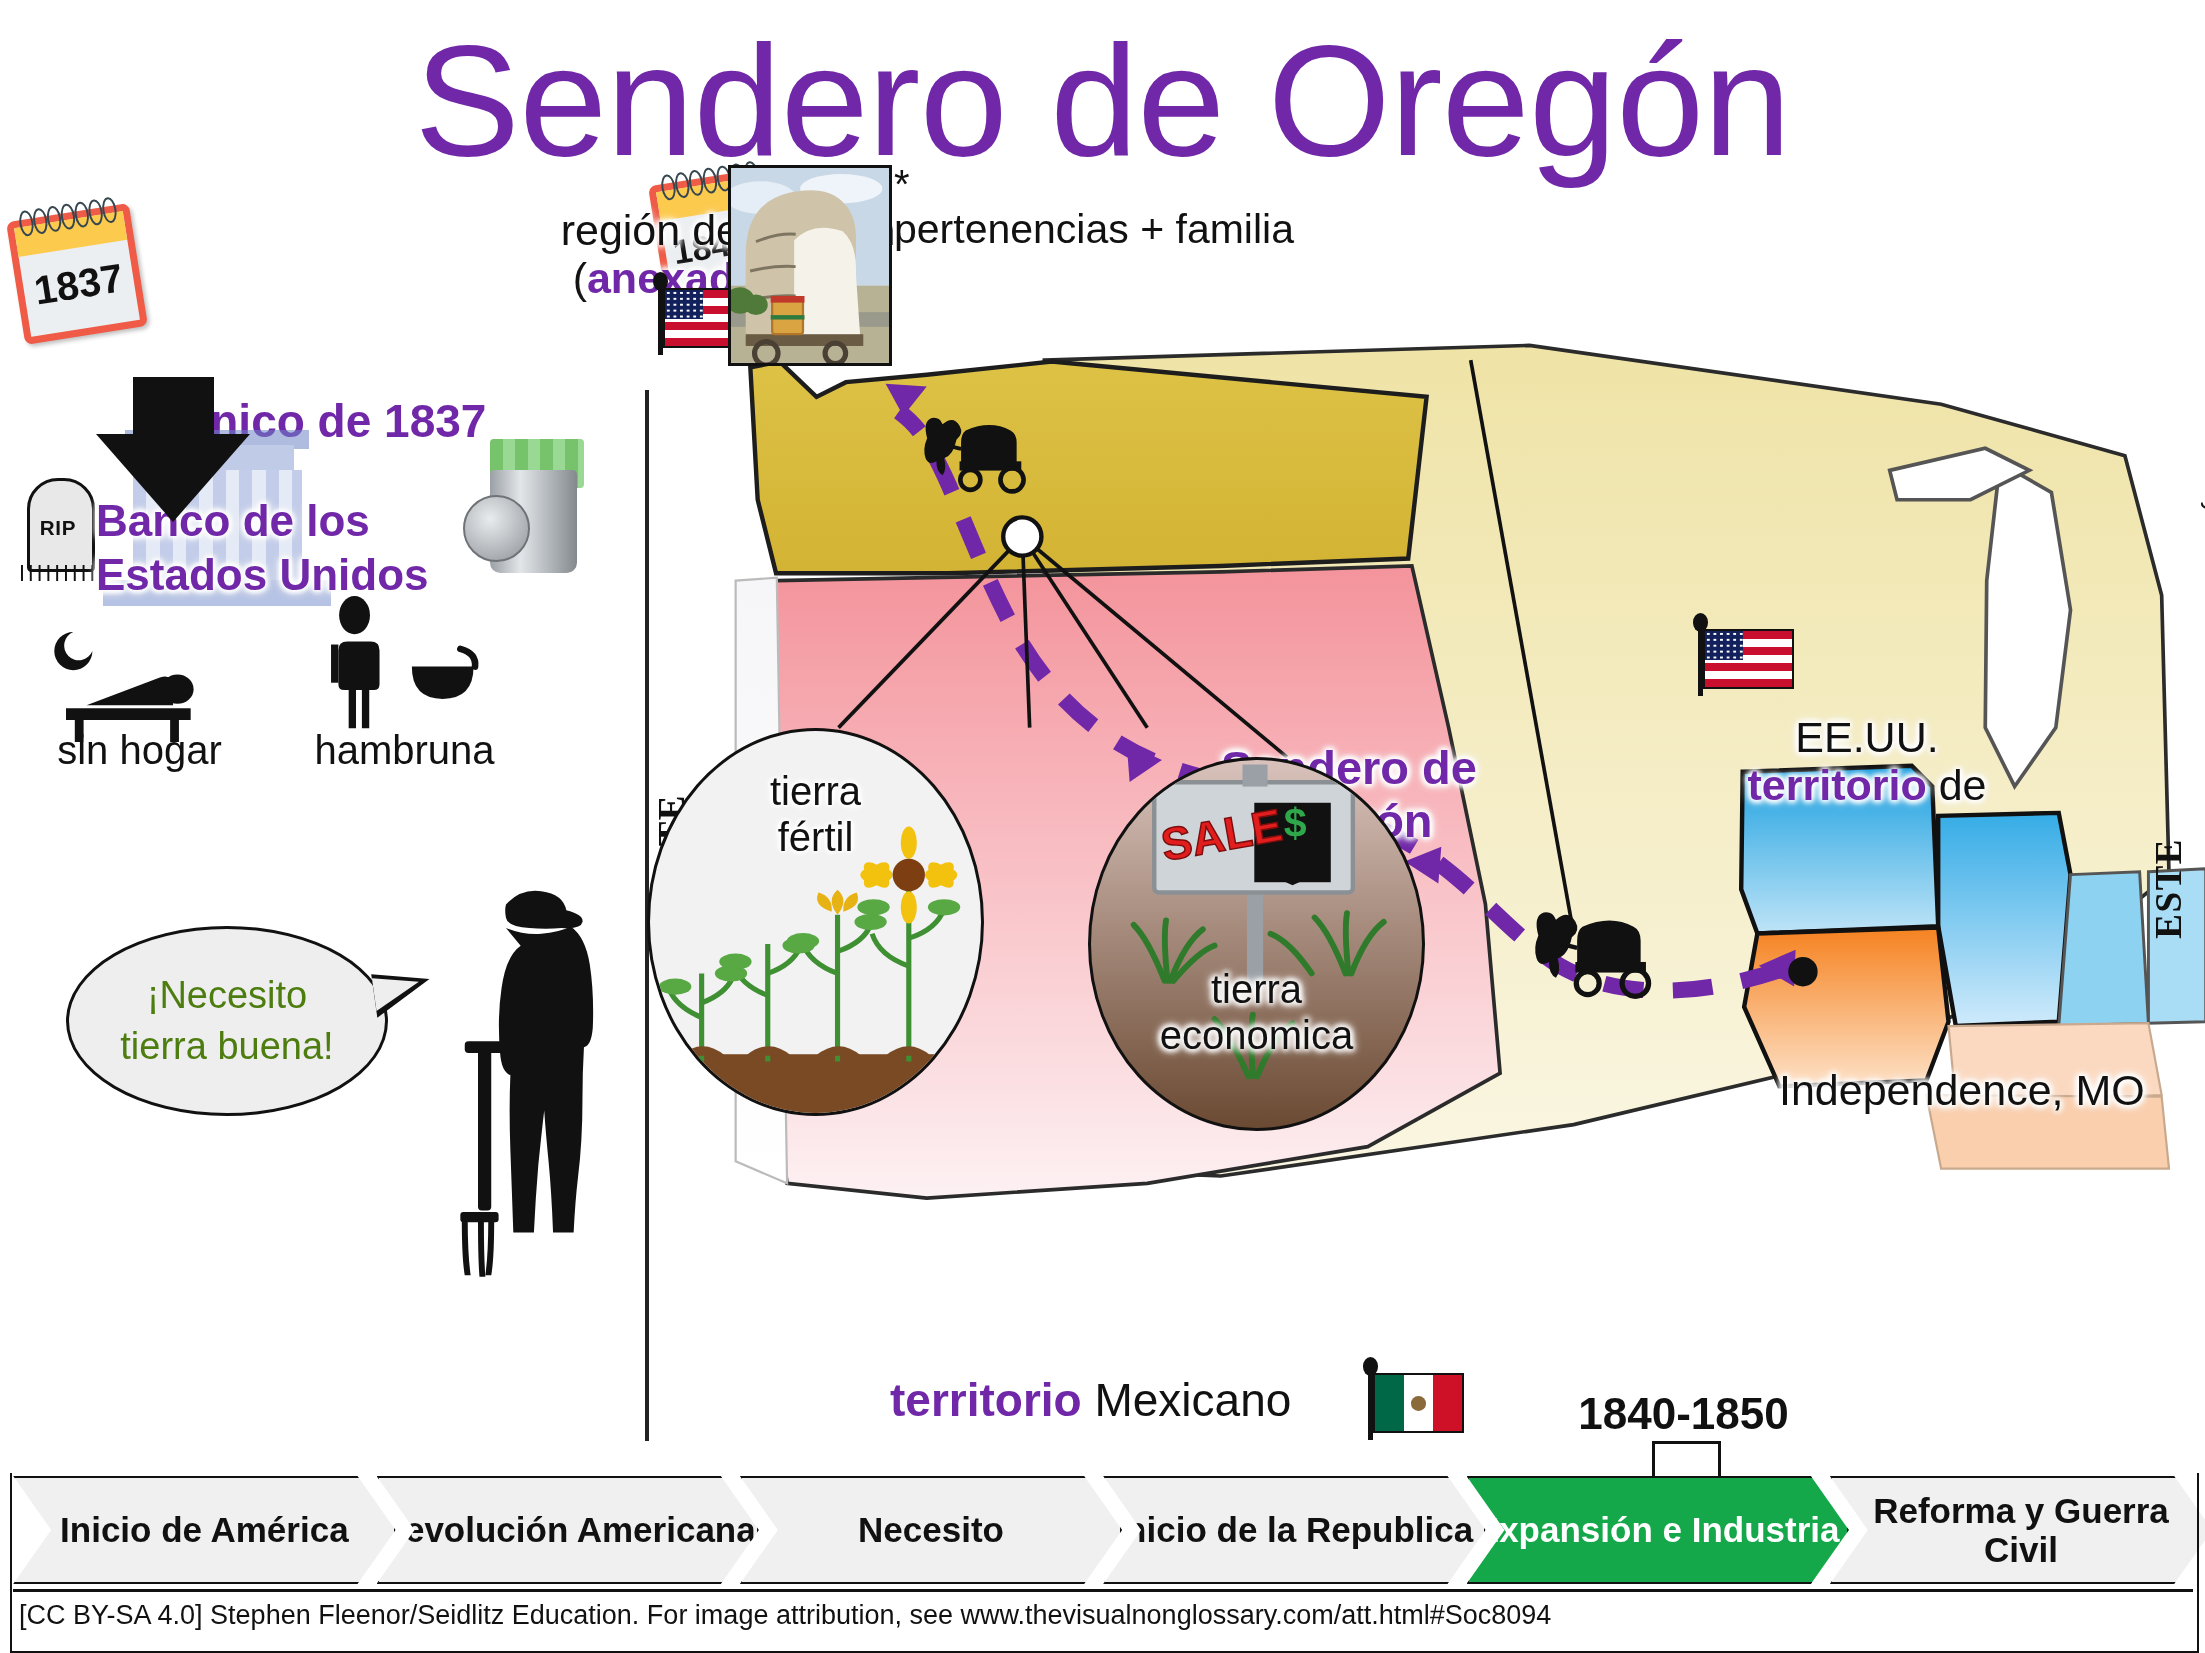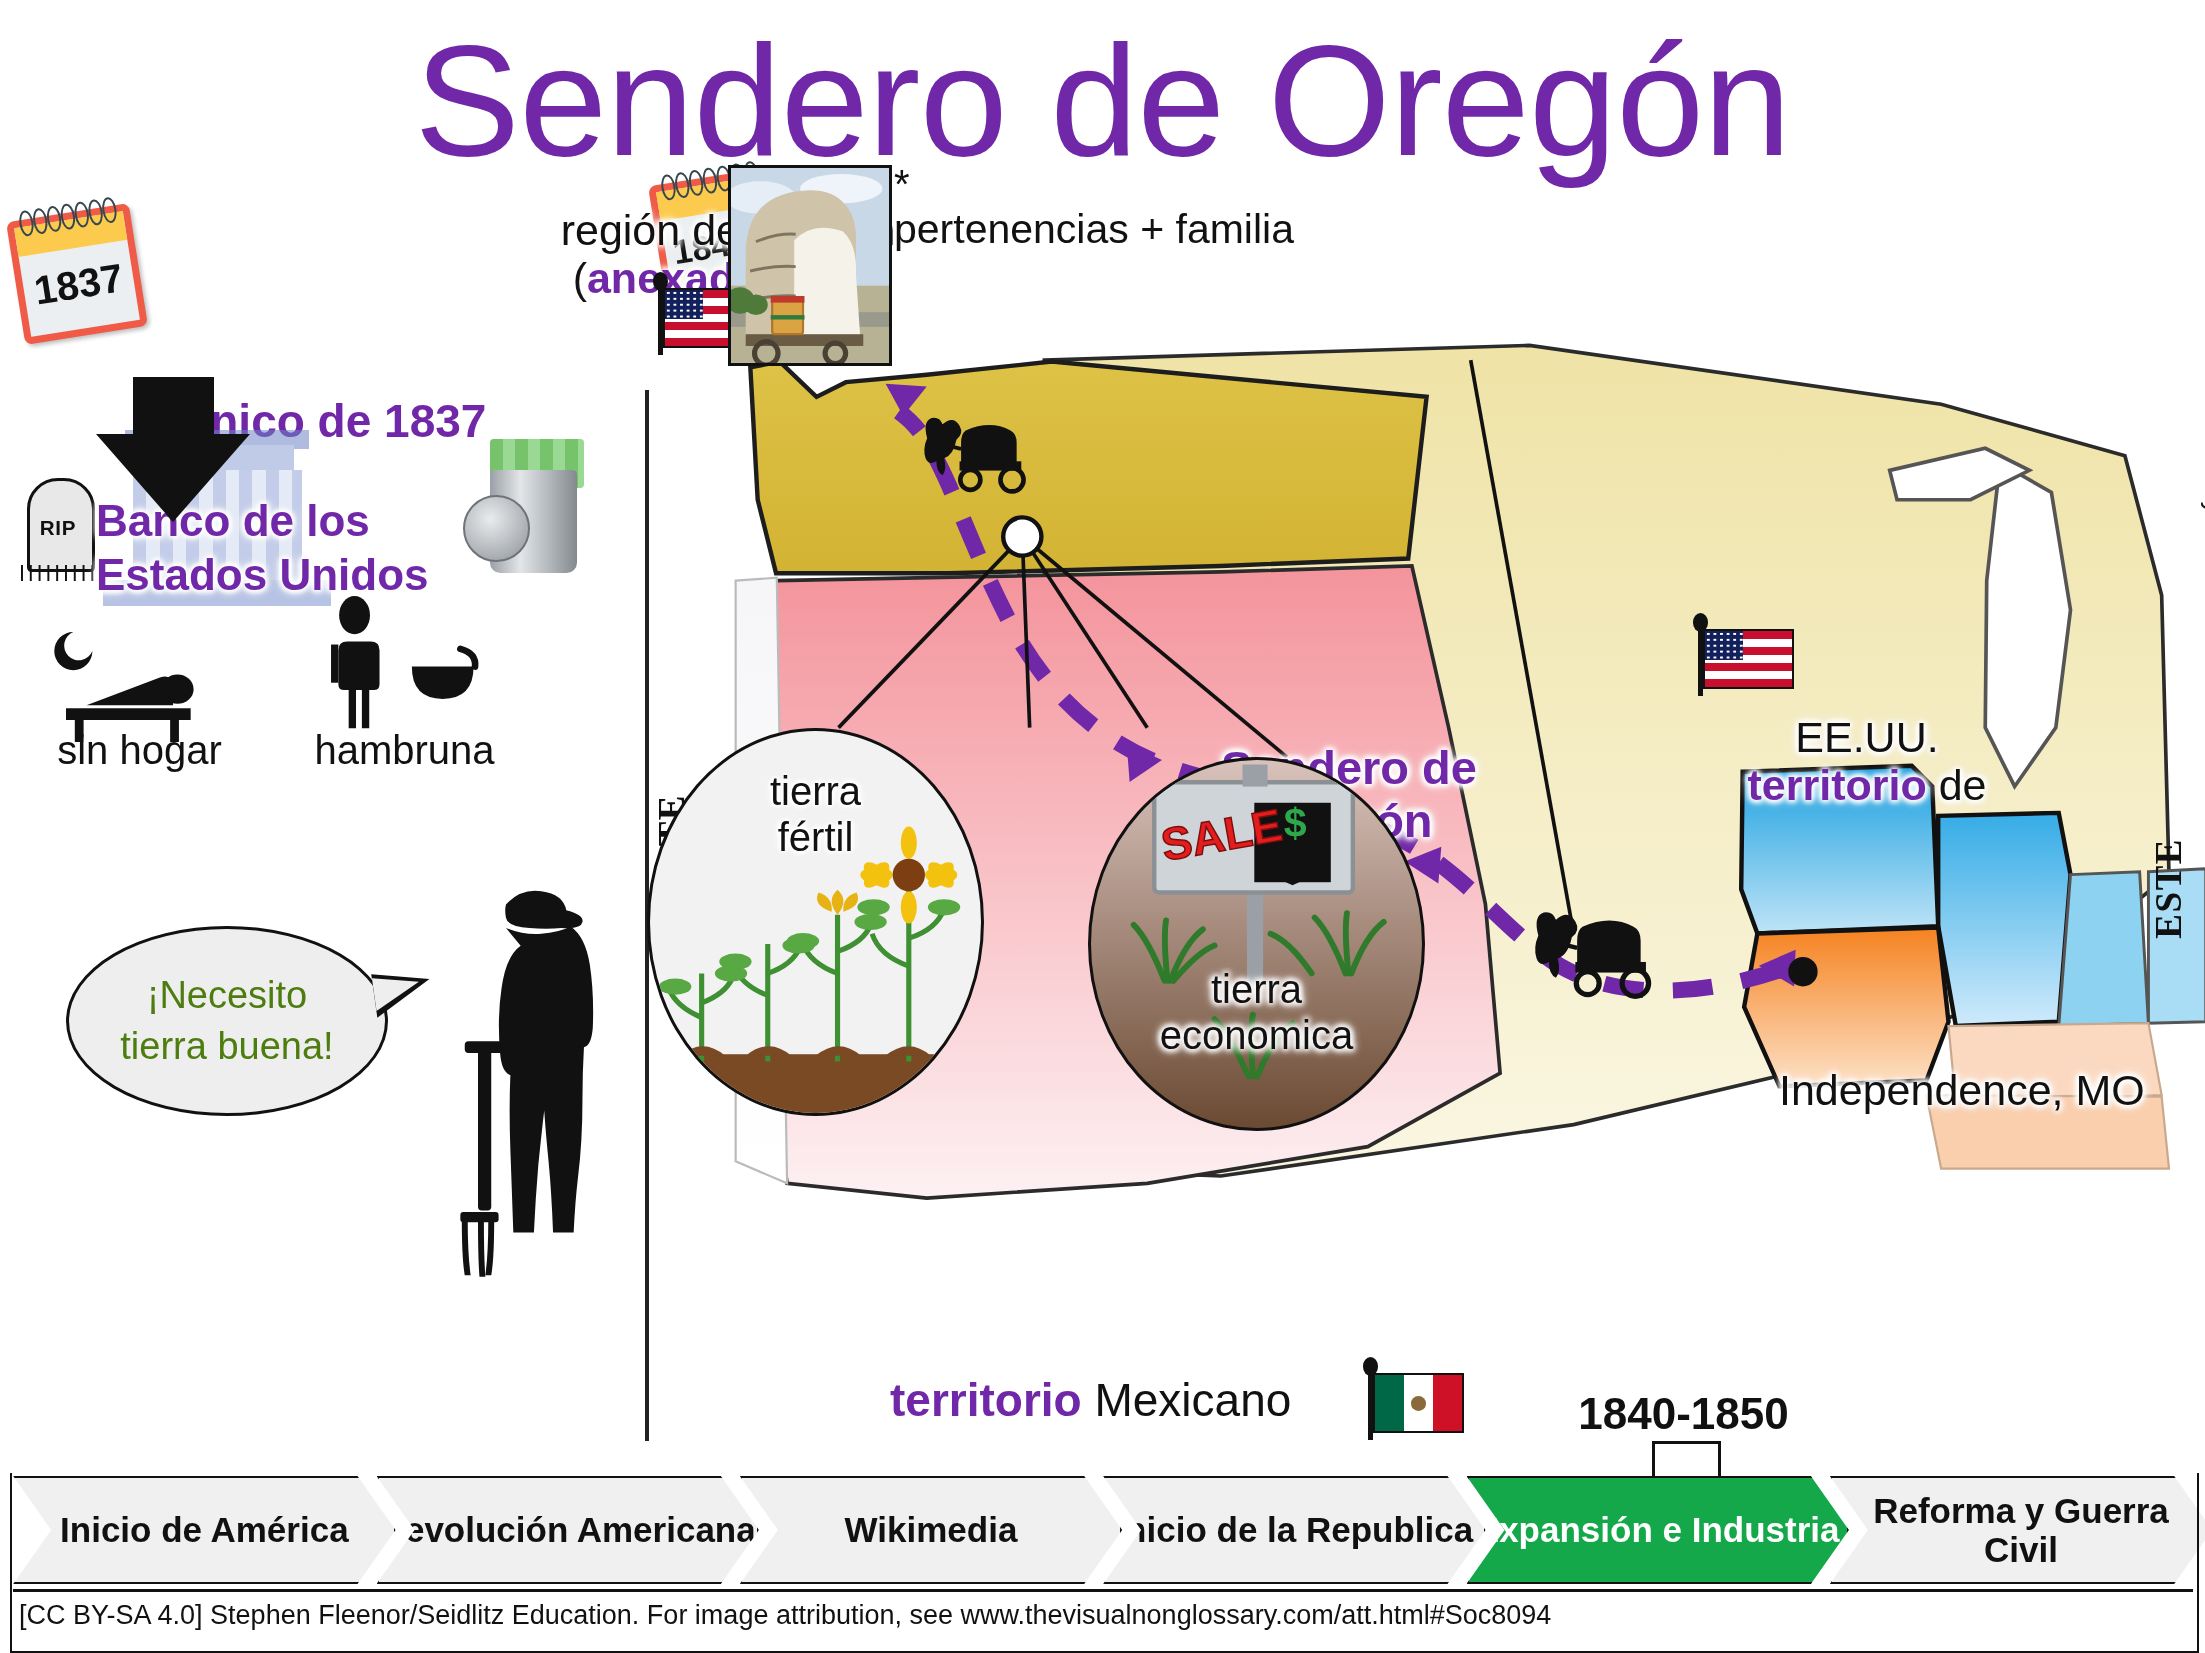"Wikimedia" div.chev { text: Wikimedia -> Necesito }
